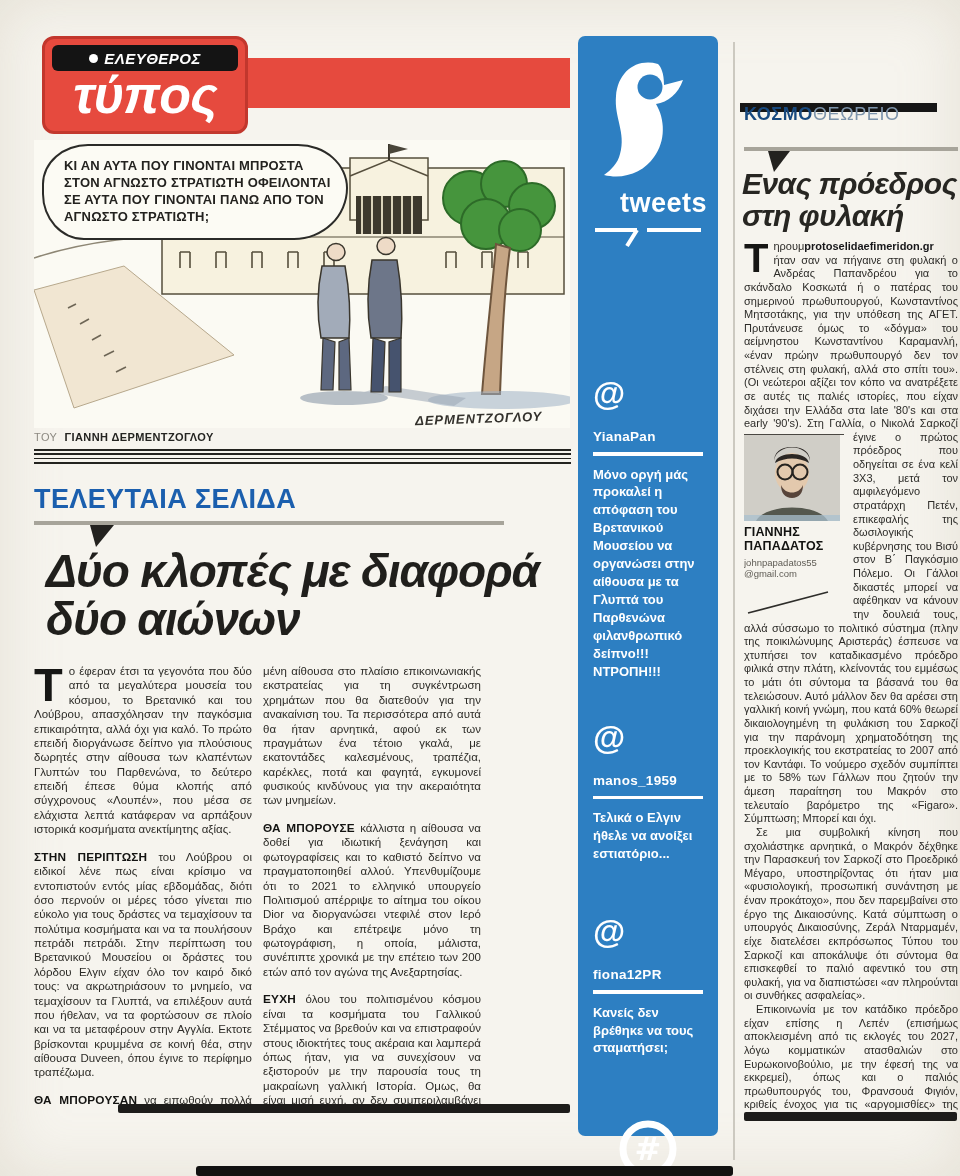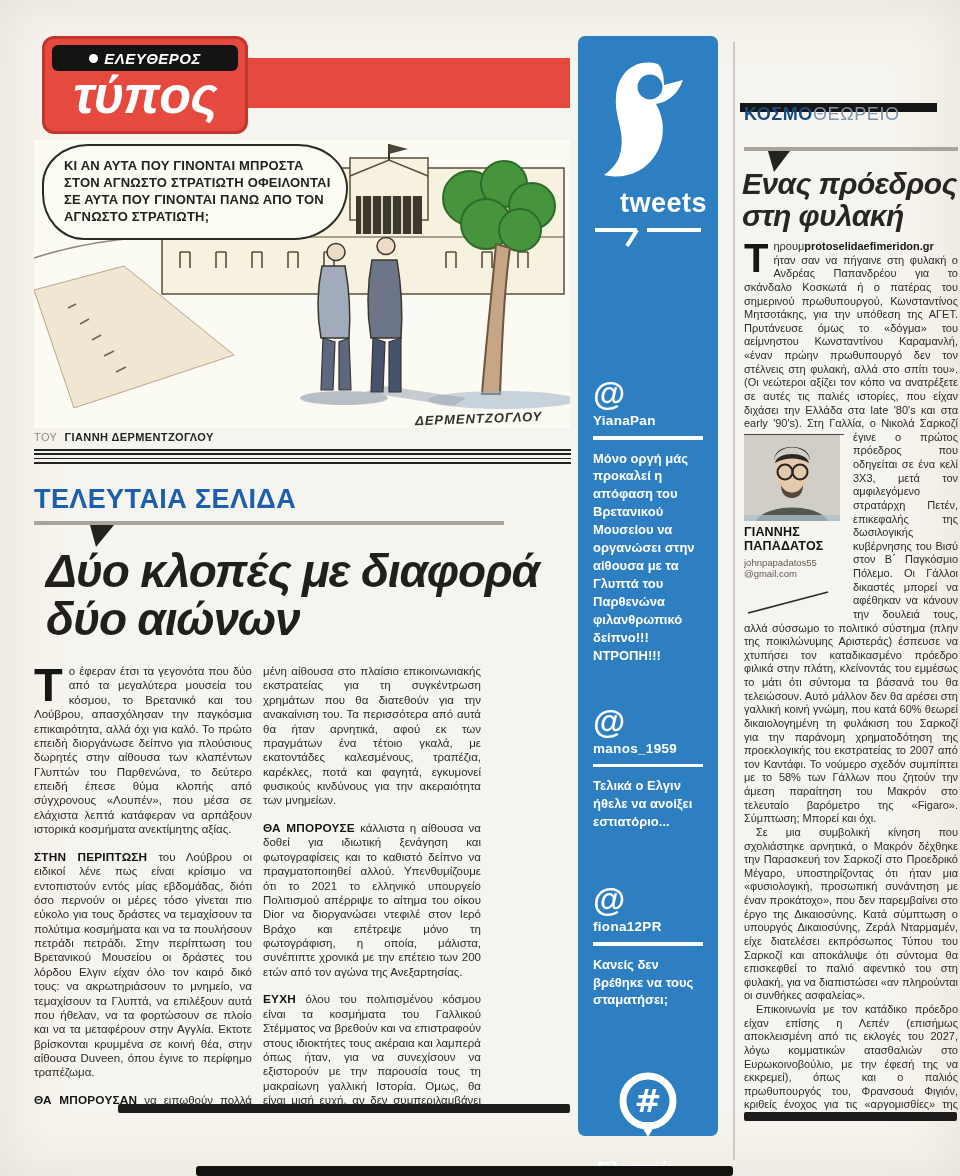"YianaPan" .tw-handle { margin-top: 3px -> 19px }
